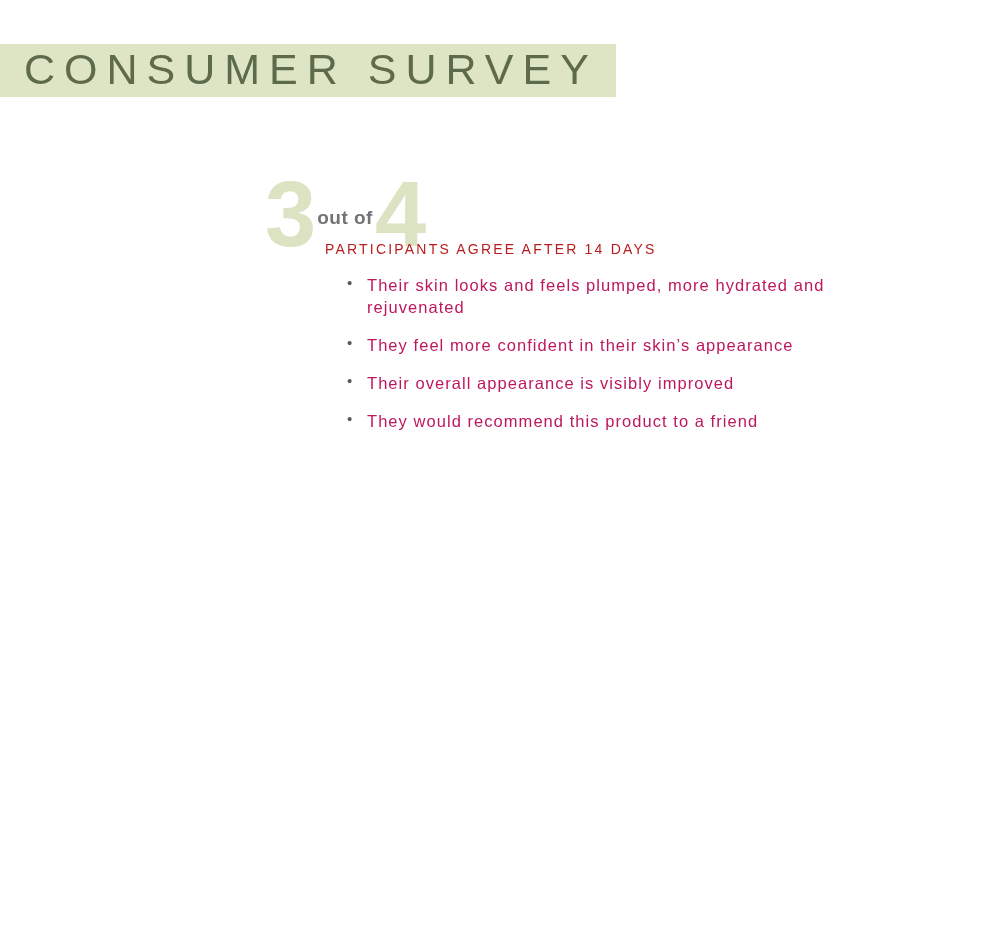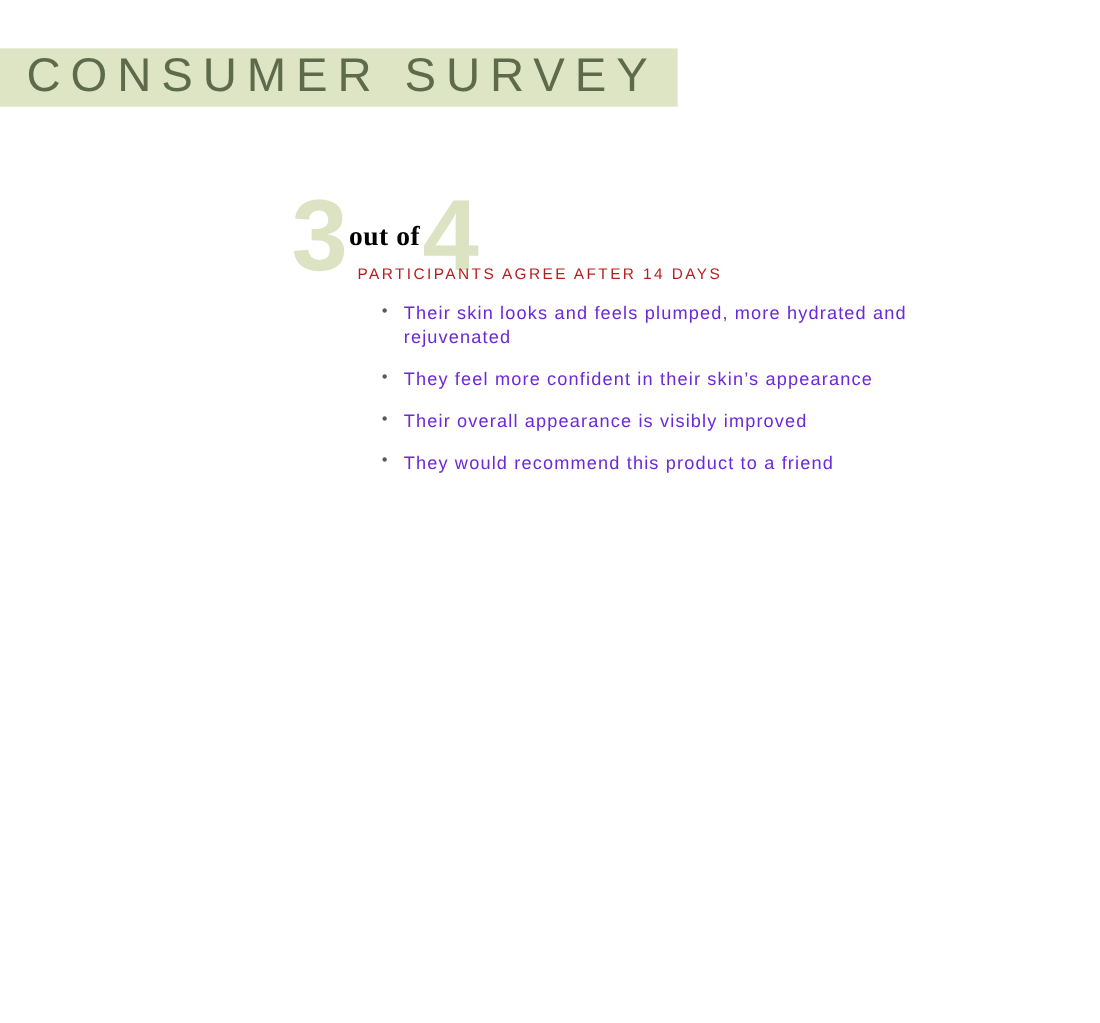"out of" .stat-outof { color: #000000 -> #737373; font-family: Liberation Serif, serif -> Liberation Sans, sans-serif; font-size: 25px -> 19px }
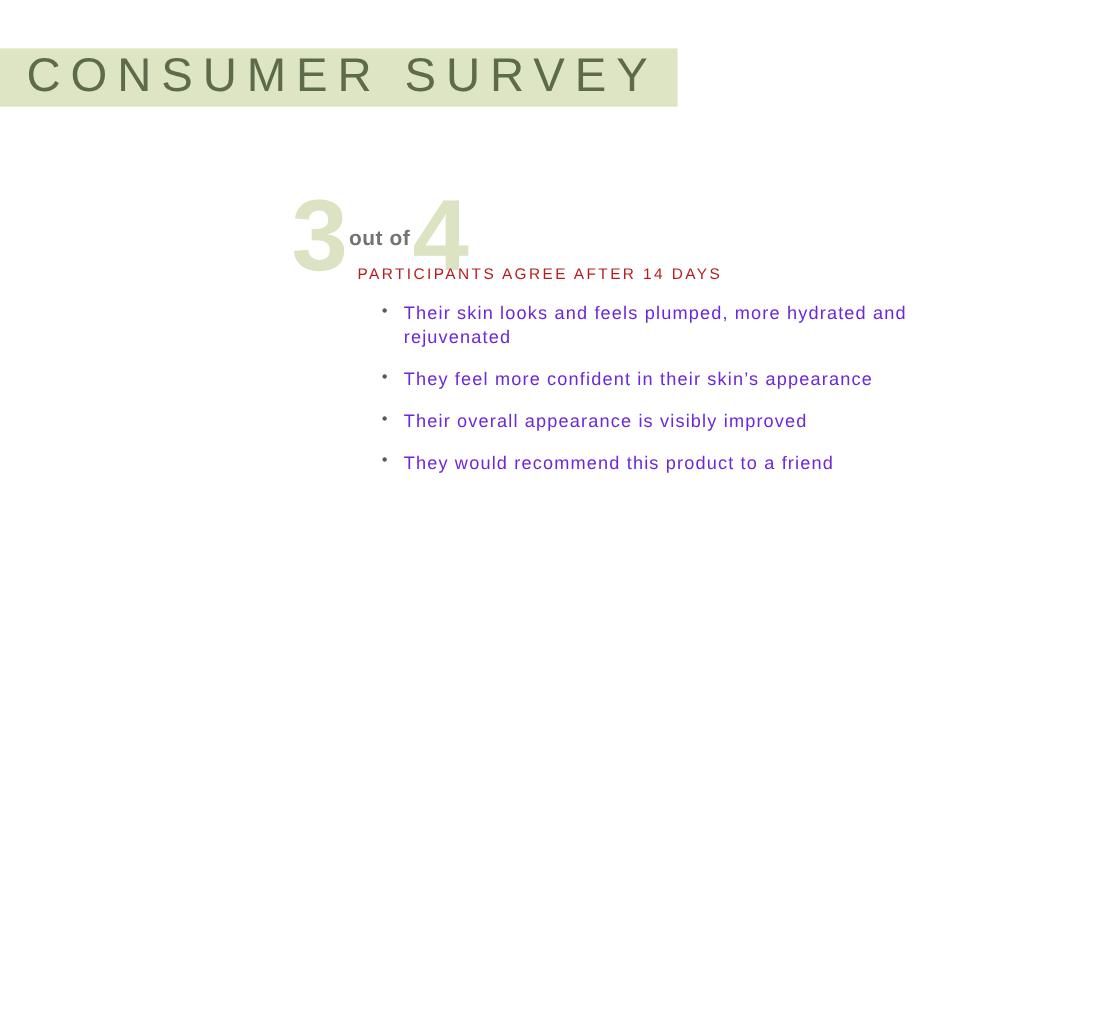"Their skin looks and feels" .bullets li { color: #6d28d9 -> #be185d }
